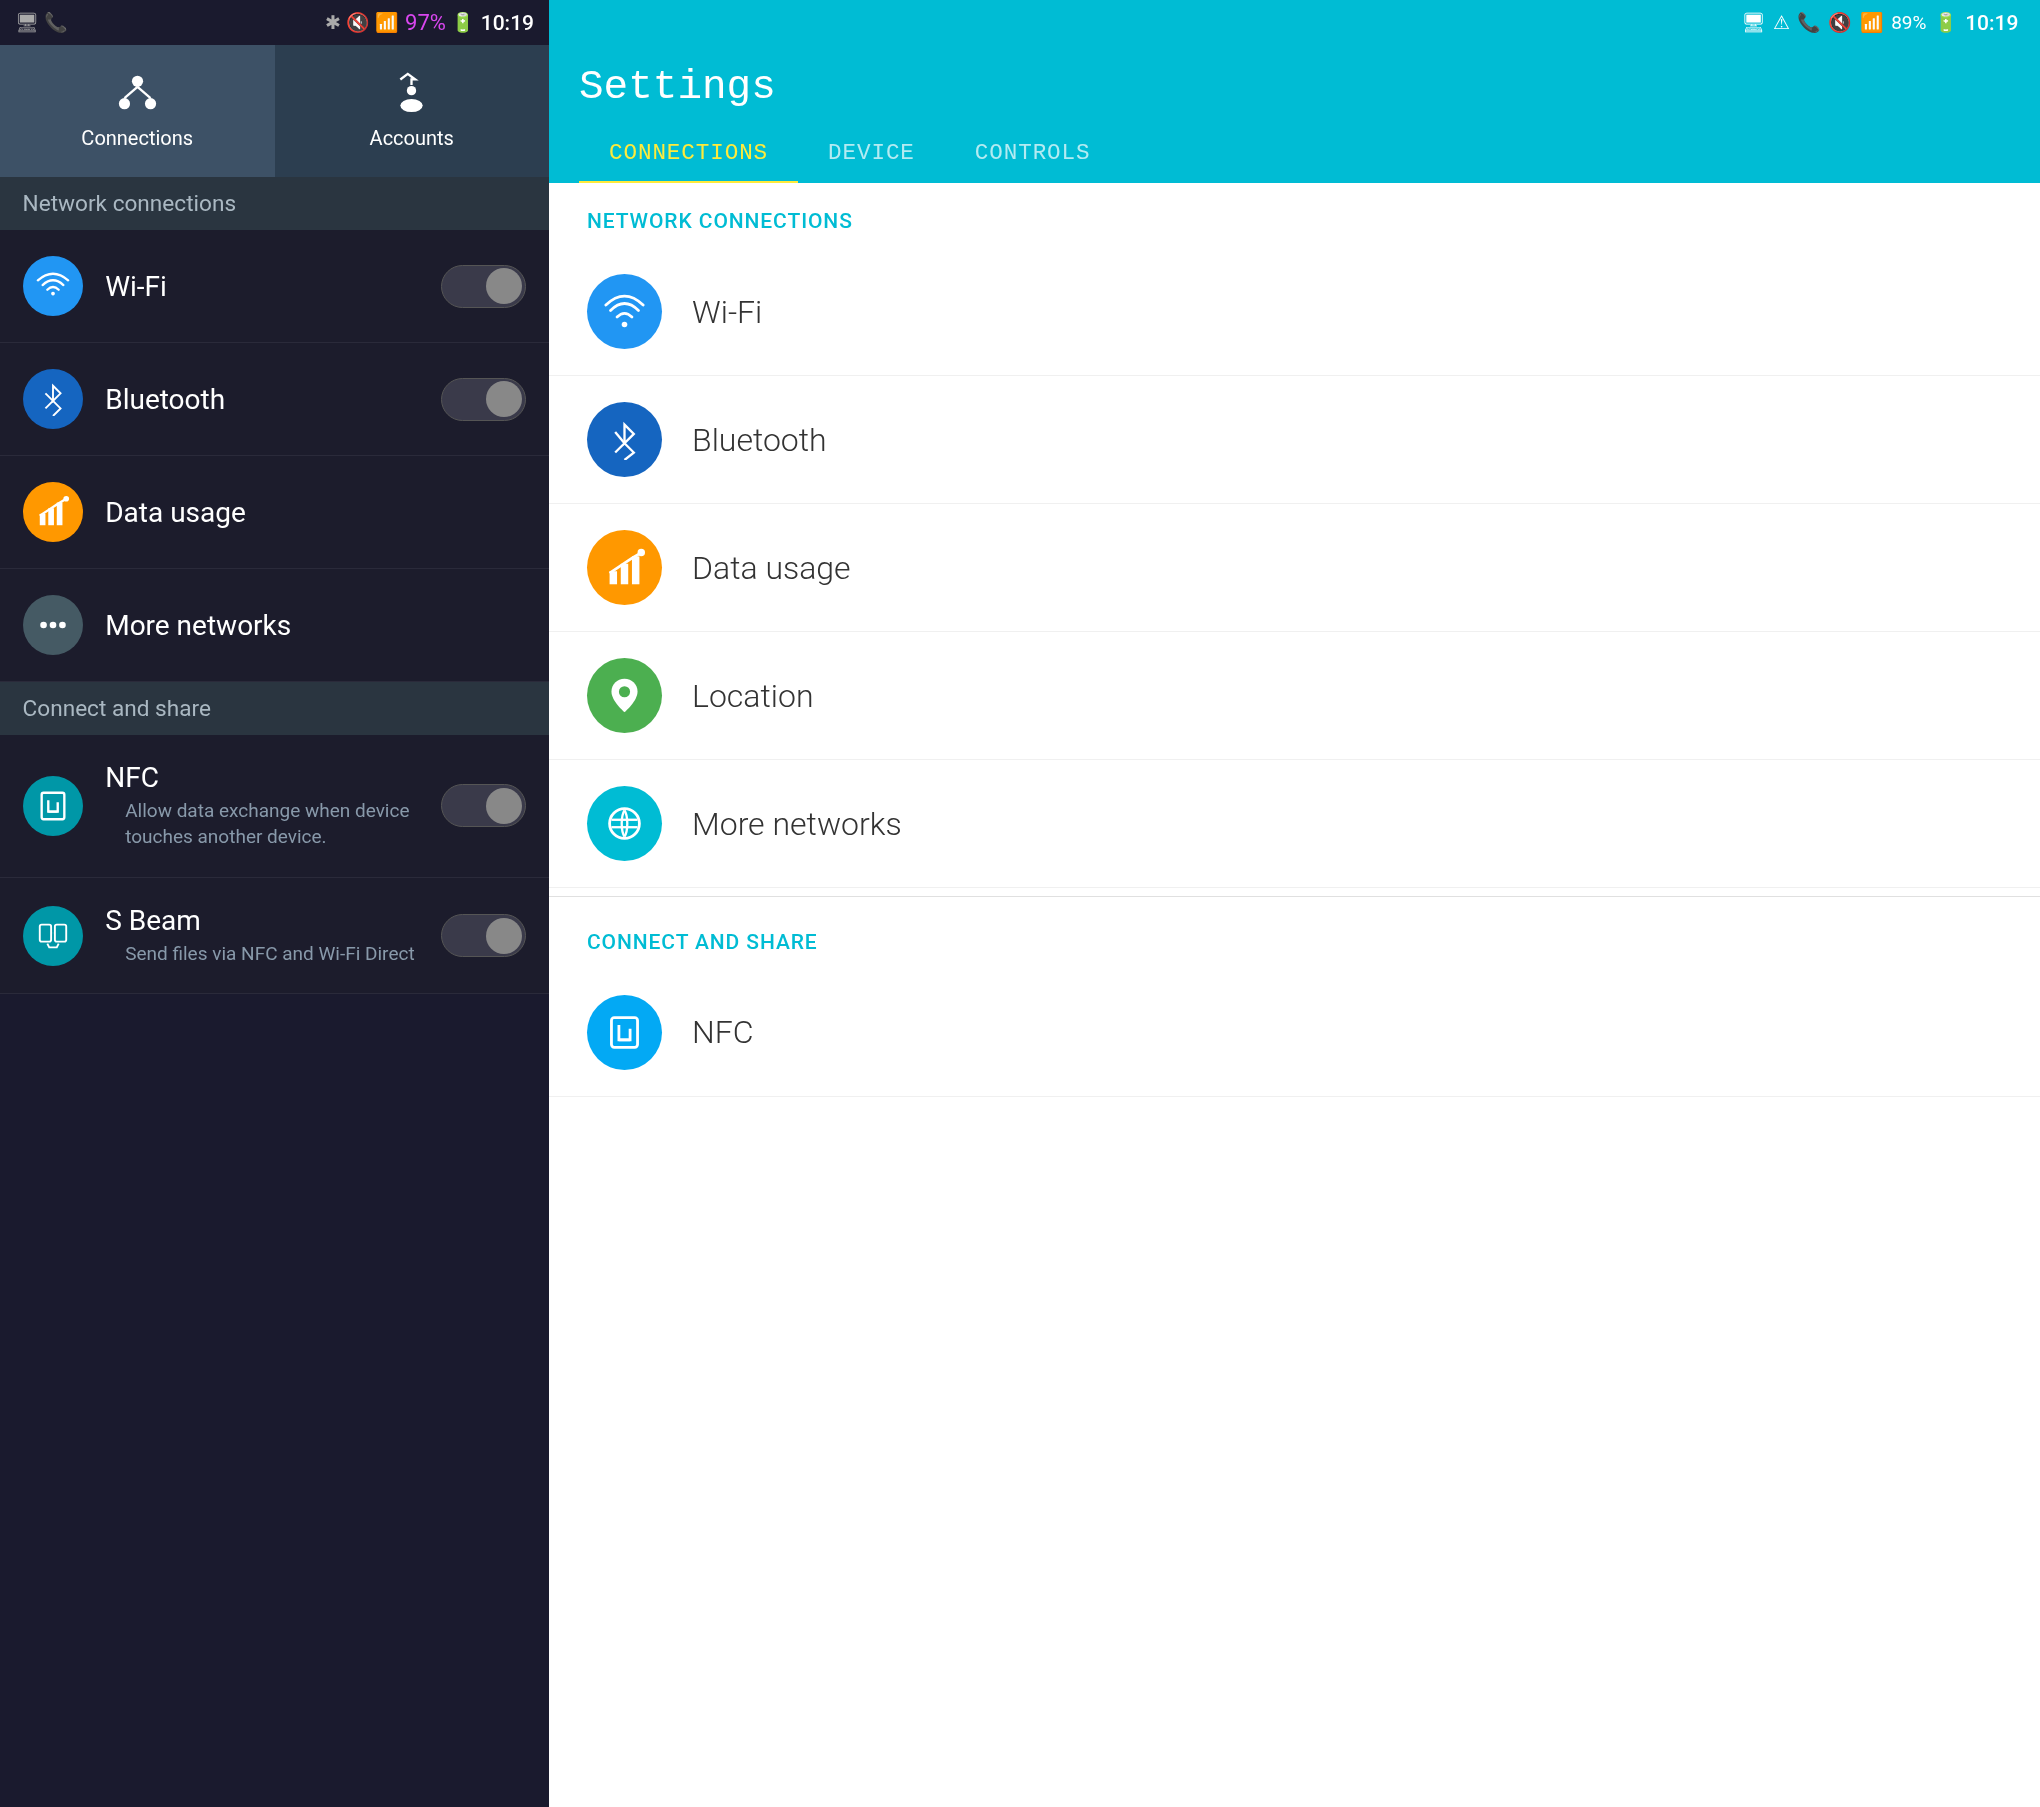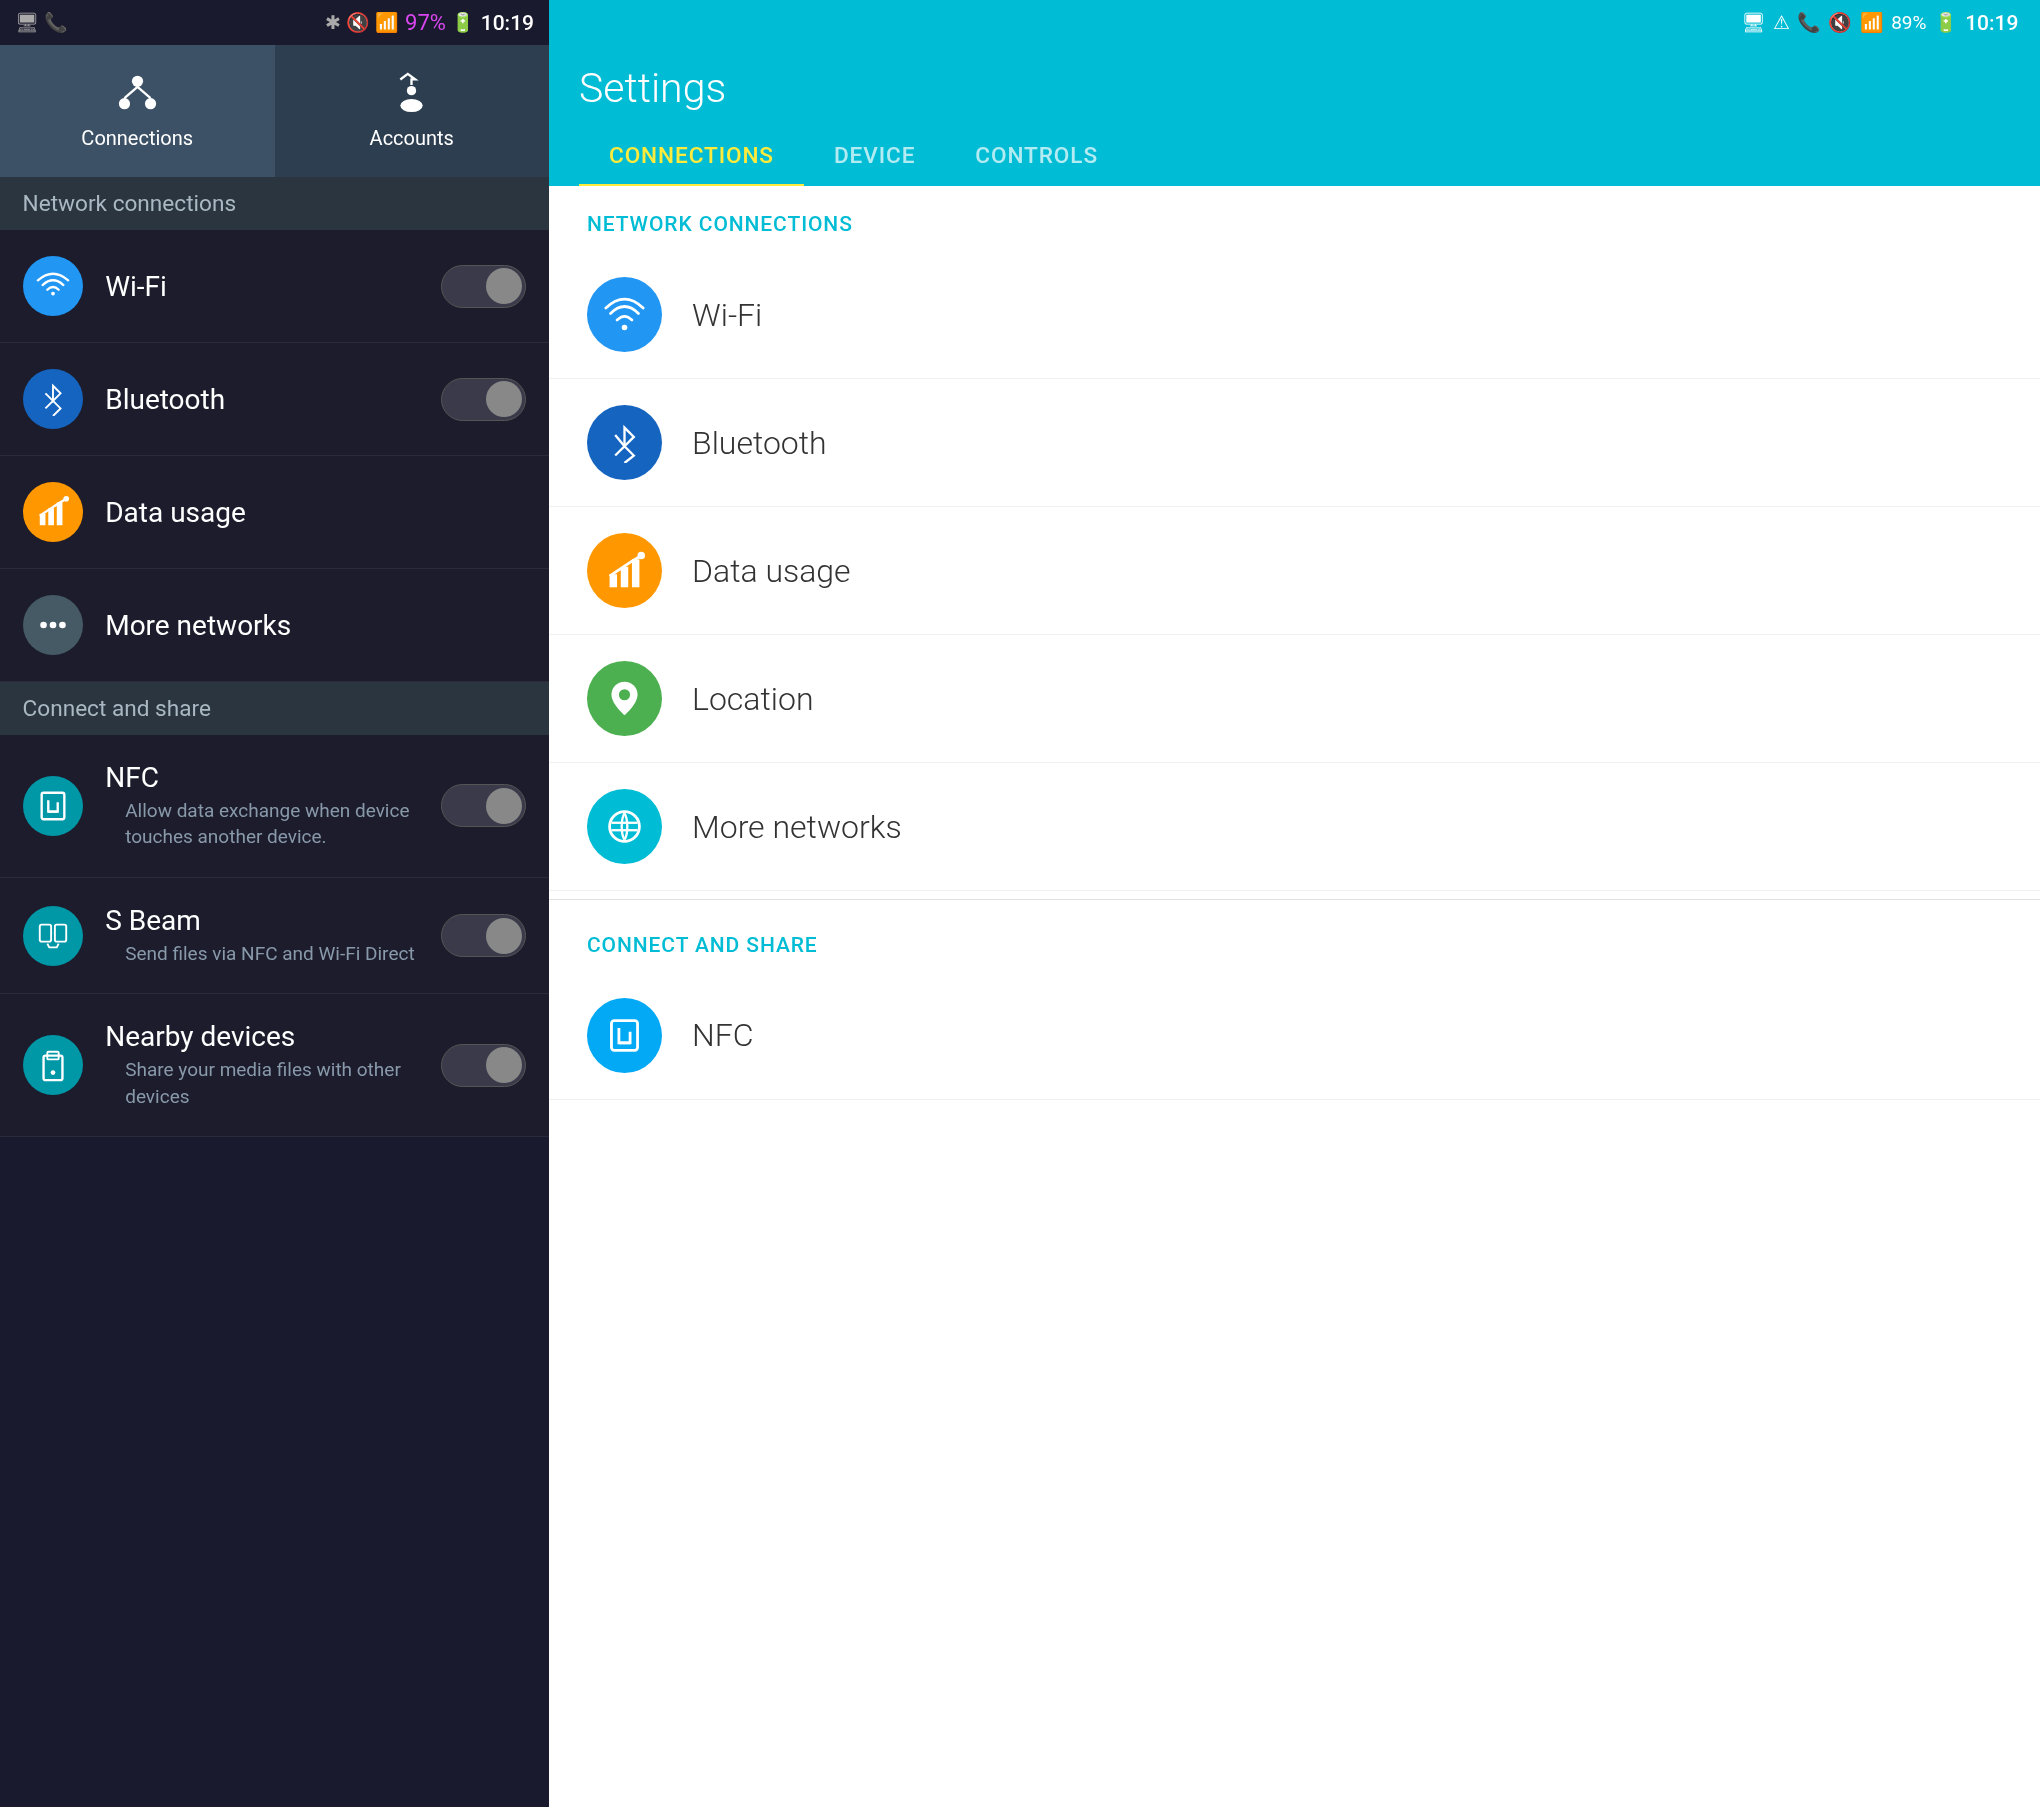"Settings" .app-header { font-family: none -> Liberation Mono, monospace }
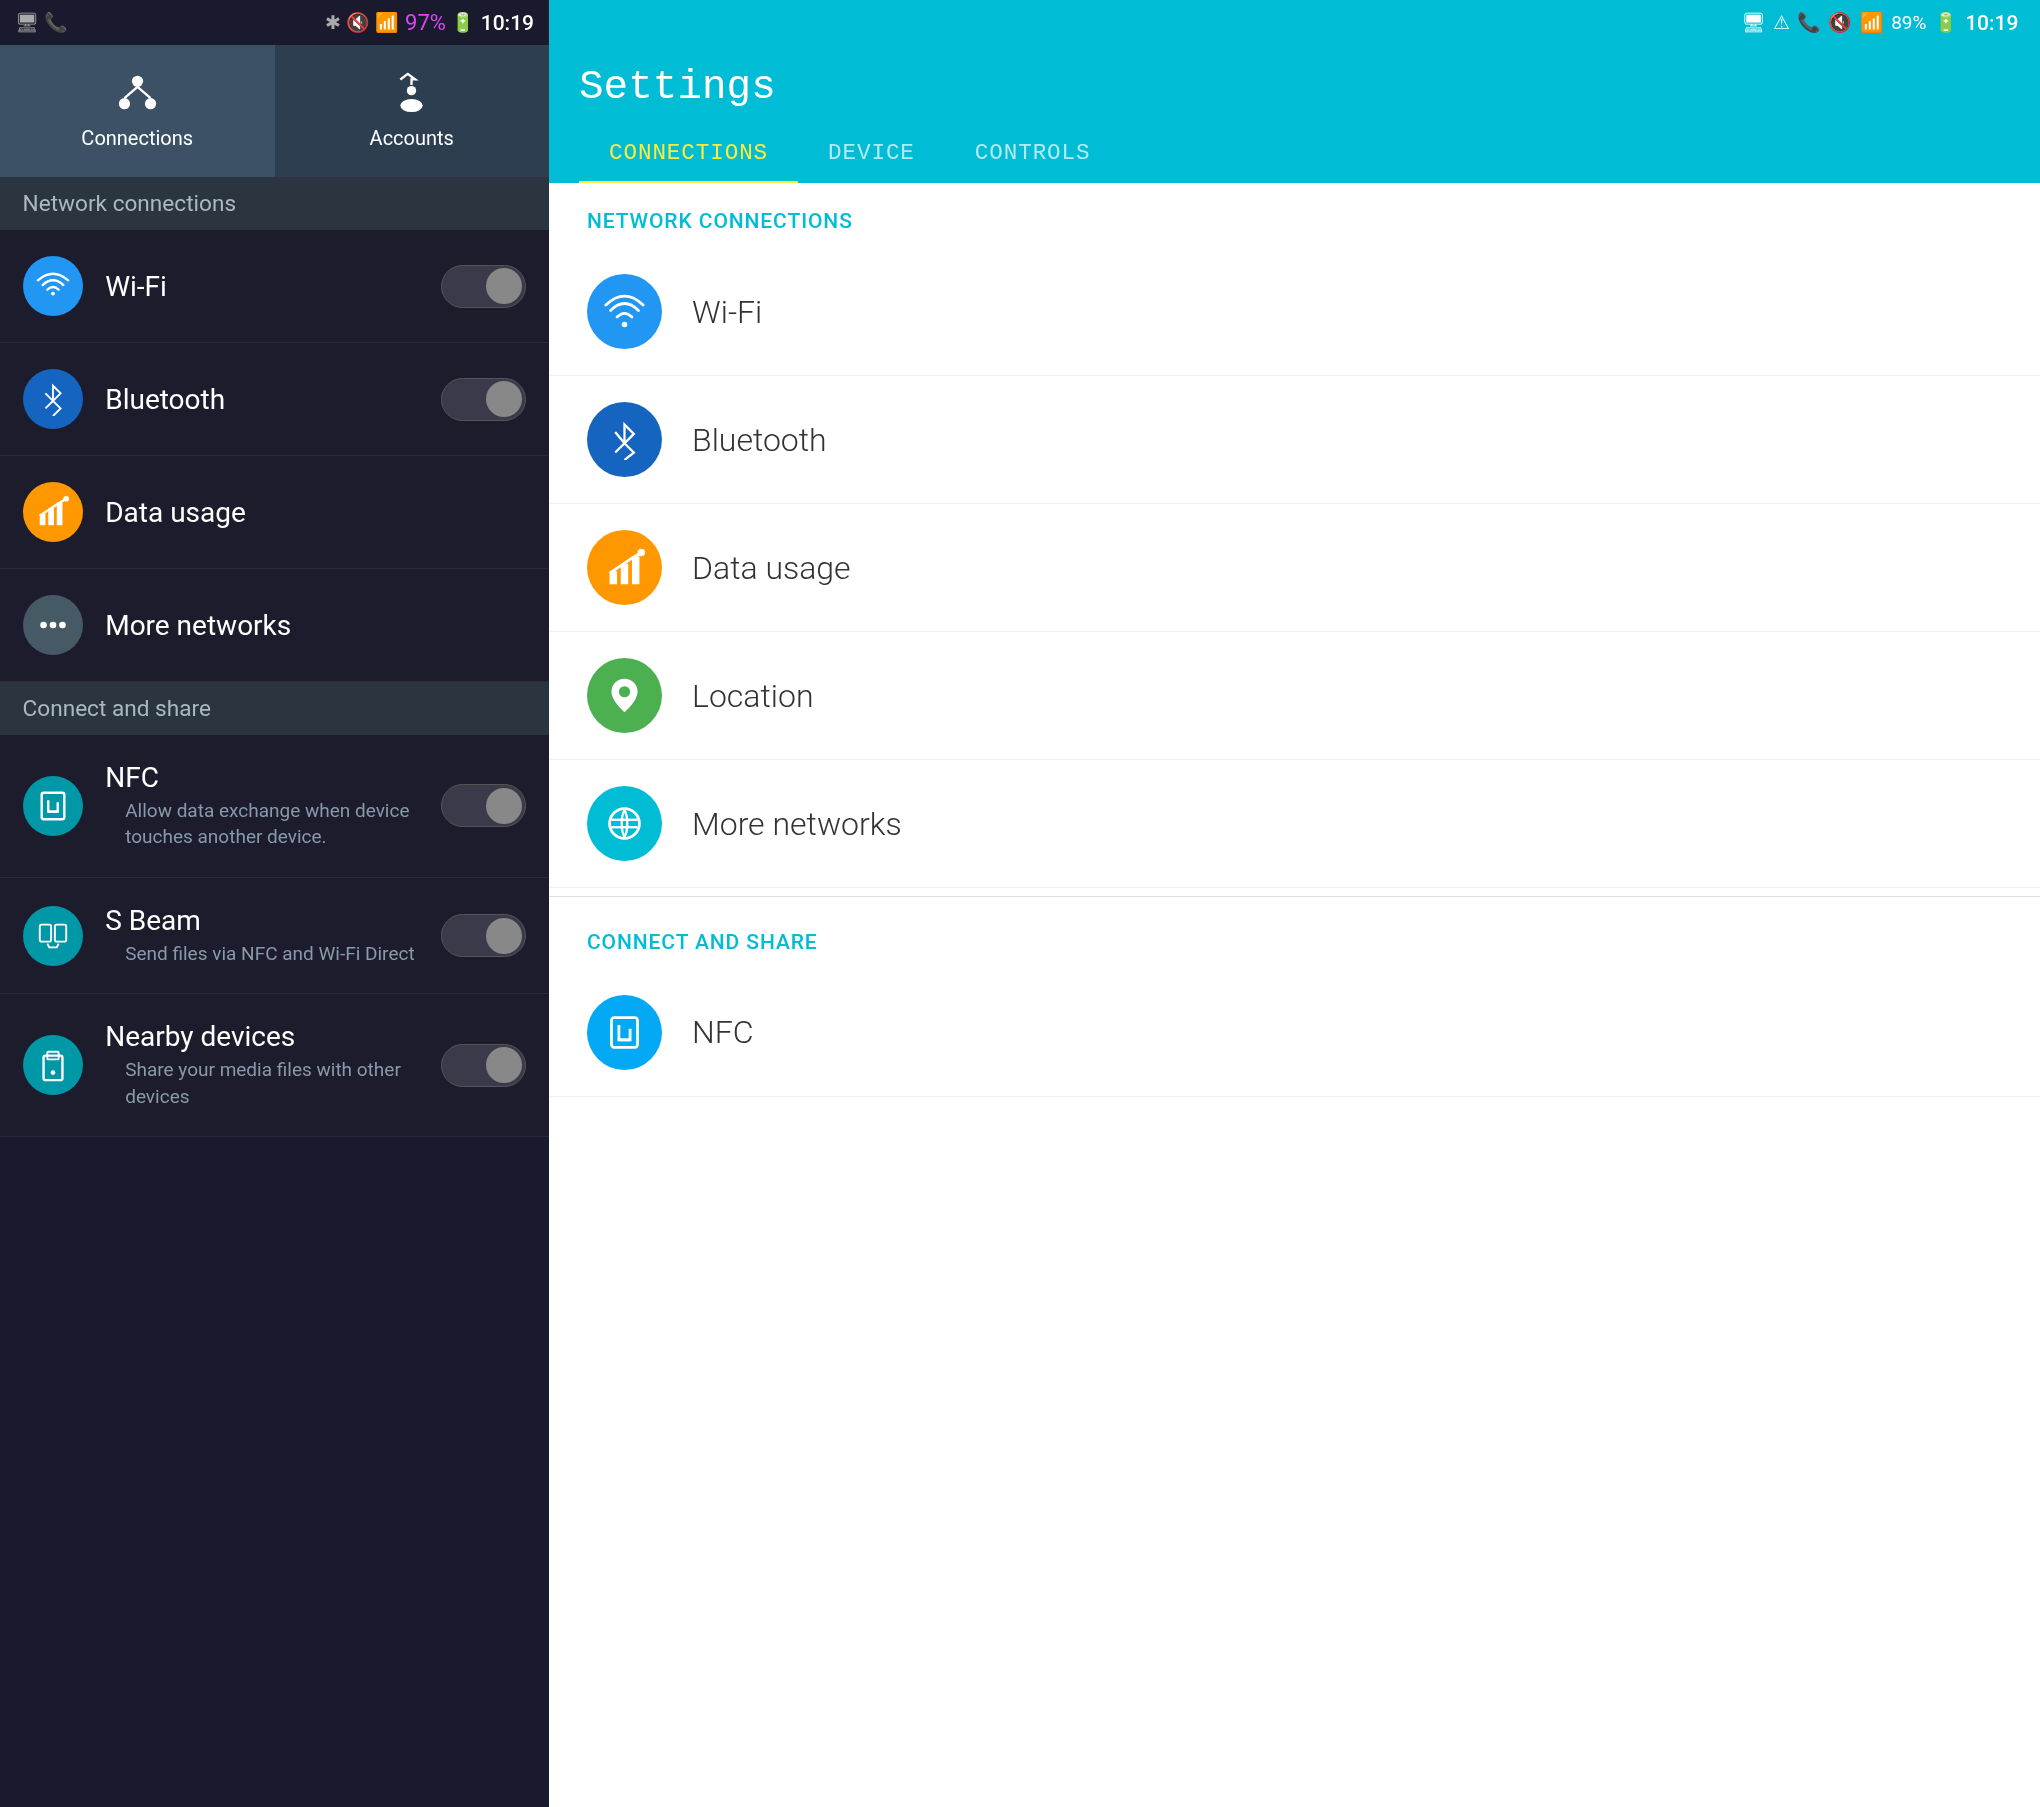"Nearby devices" div.list-item { html: <div> <div> <svg> <rect></rect> <rect></rect> <circle></circle> </svg> </div> <div> <div>Nearby devices</div> <div>Share your media files with other devices</div> </div> <div> <div></div> </div> </div> -> none }
